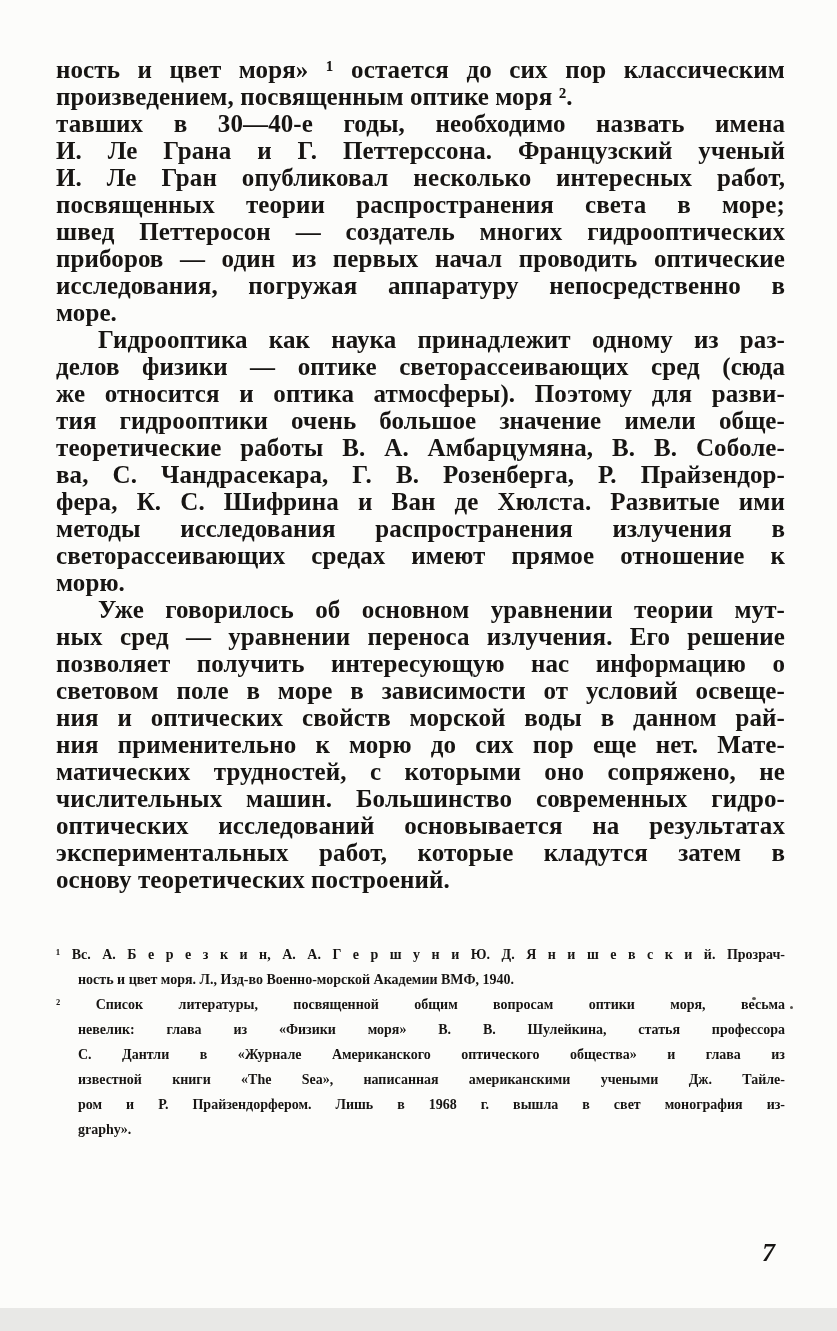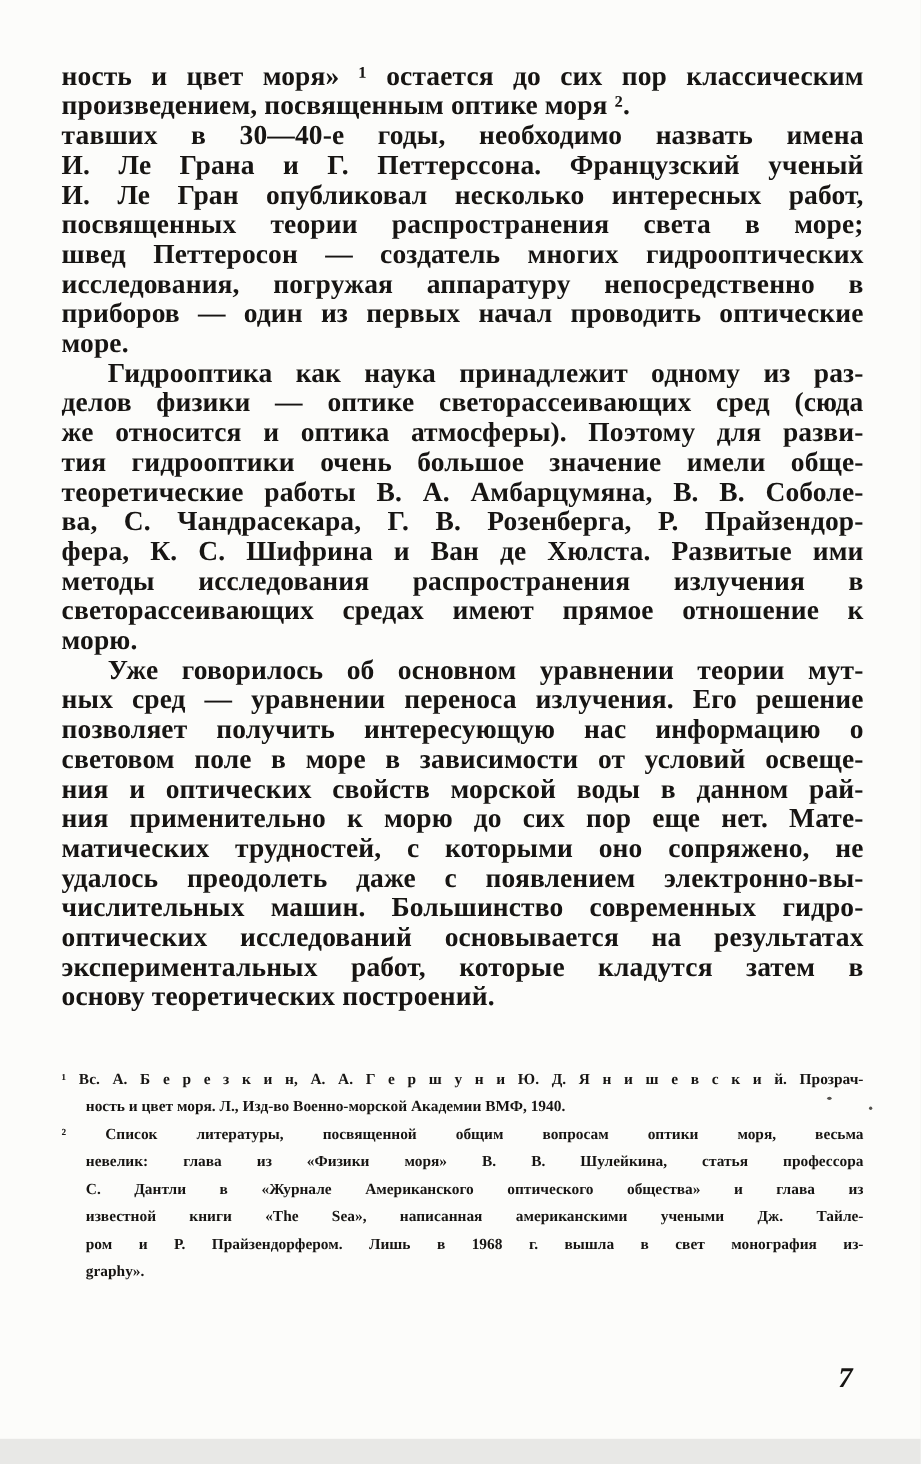"исследования, погружая аппаратуру" div.line { order: before "приборов — один из первых" -> after "приборов — один из первых" }
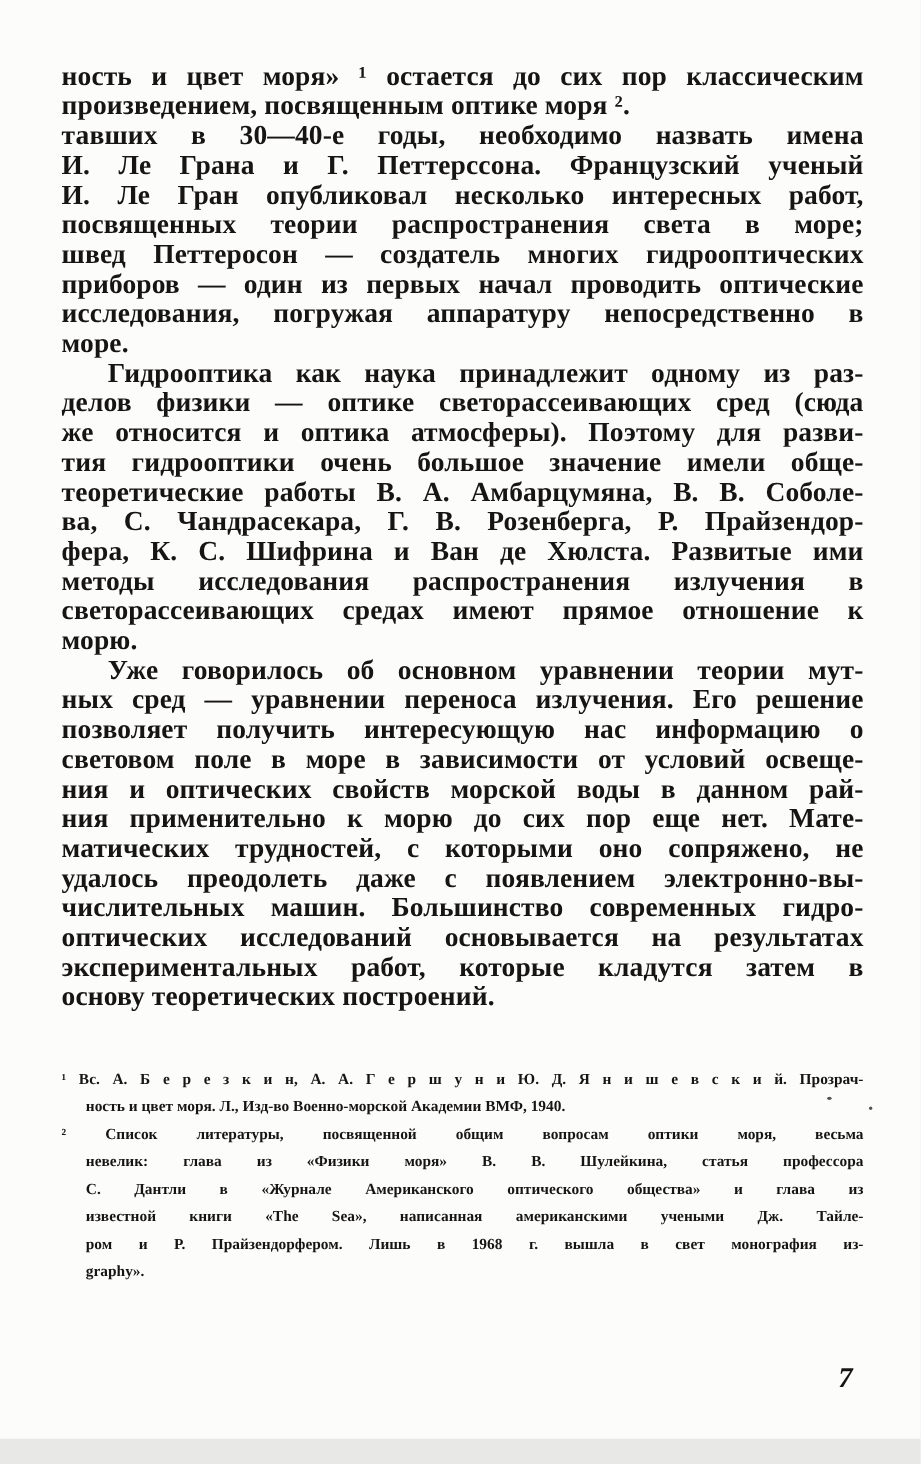"удалось преодолеть даже с появлением" div.line { html: <div>удалось преодолеть даже с появлением электронно-вы-</div> -> none }
